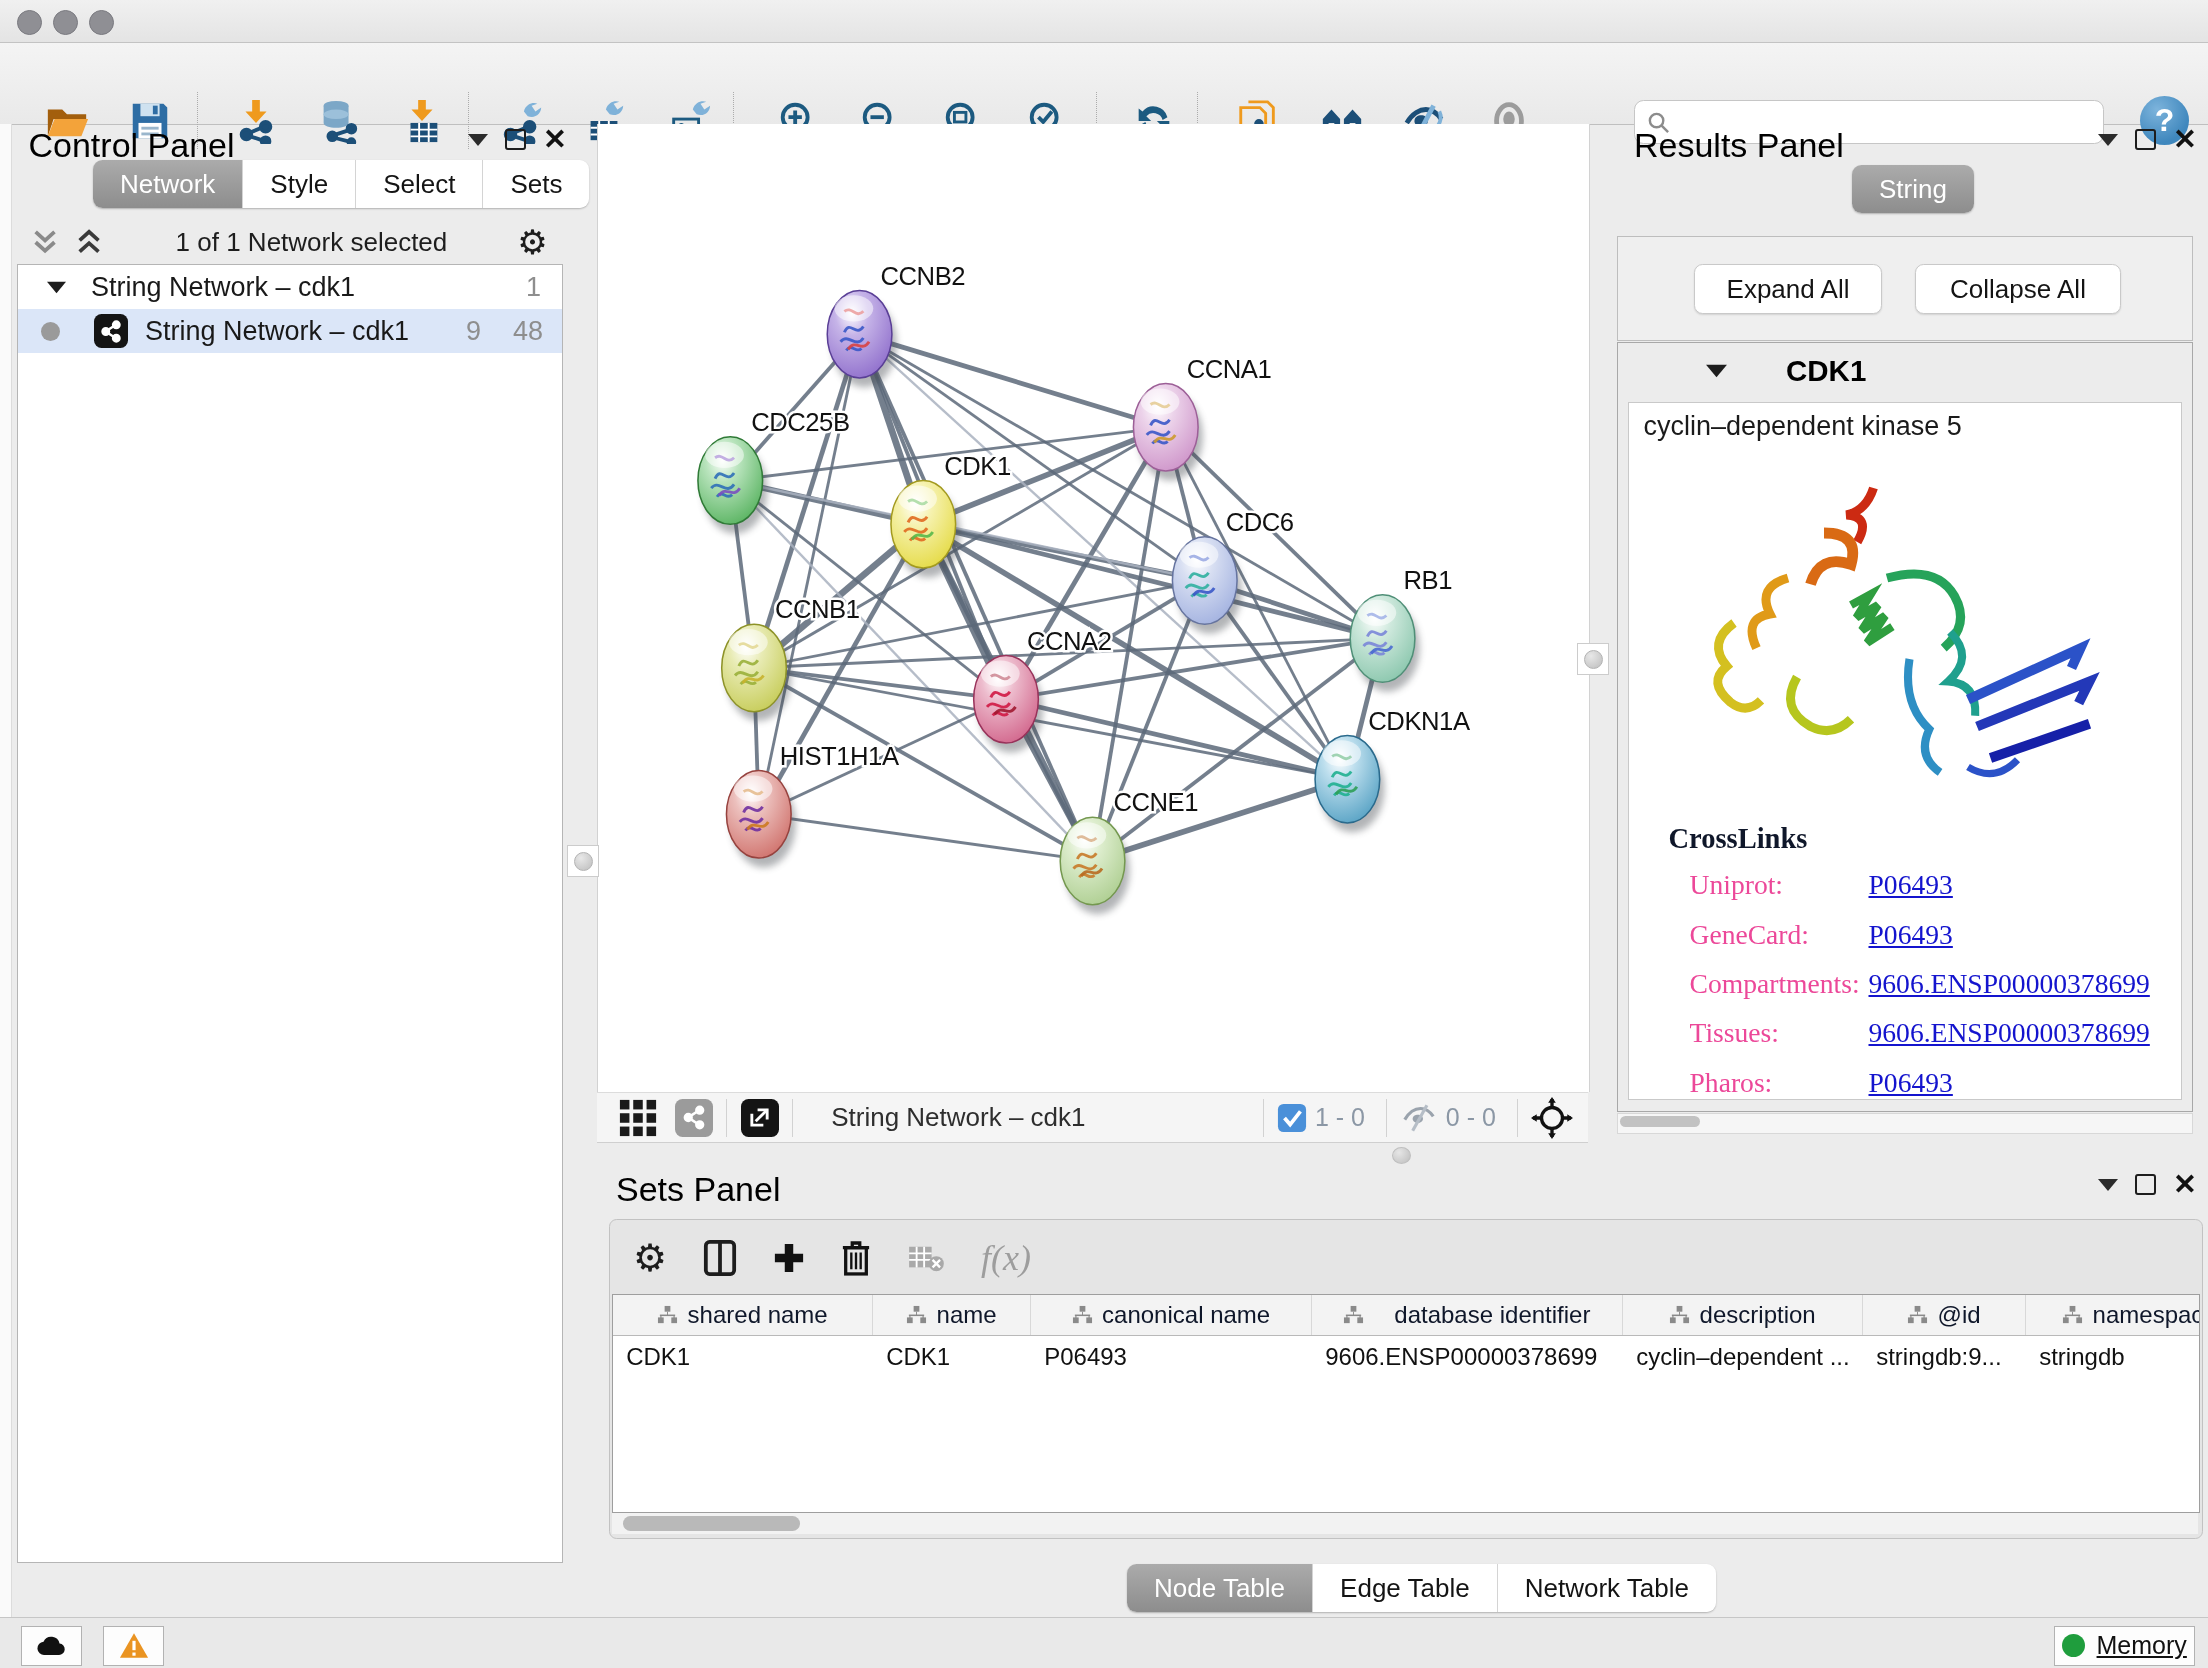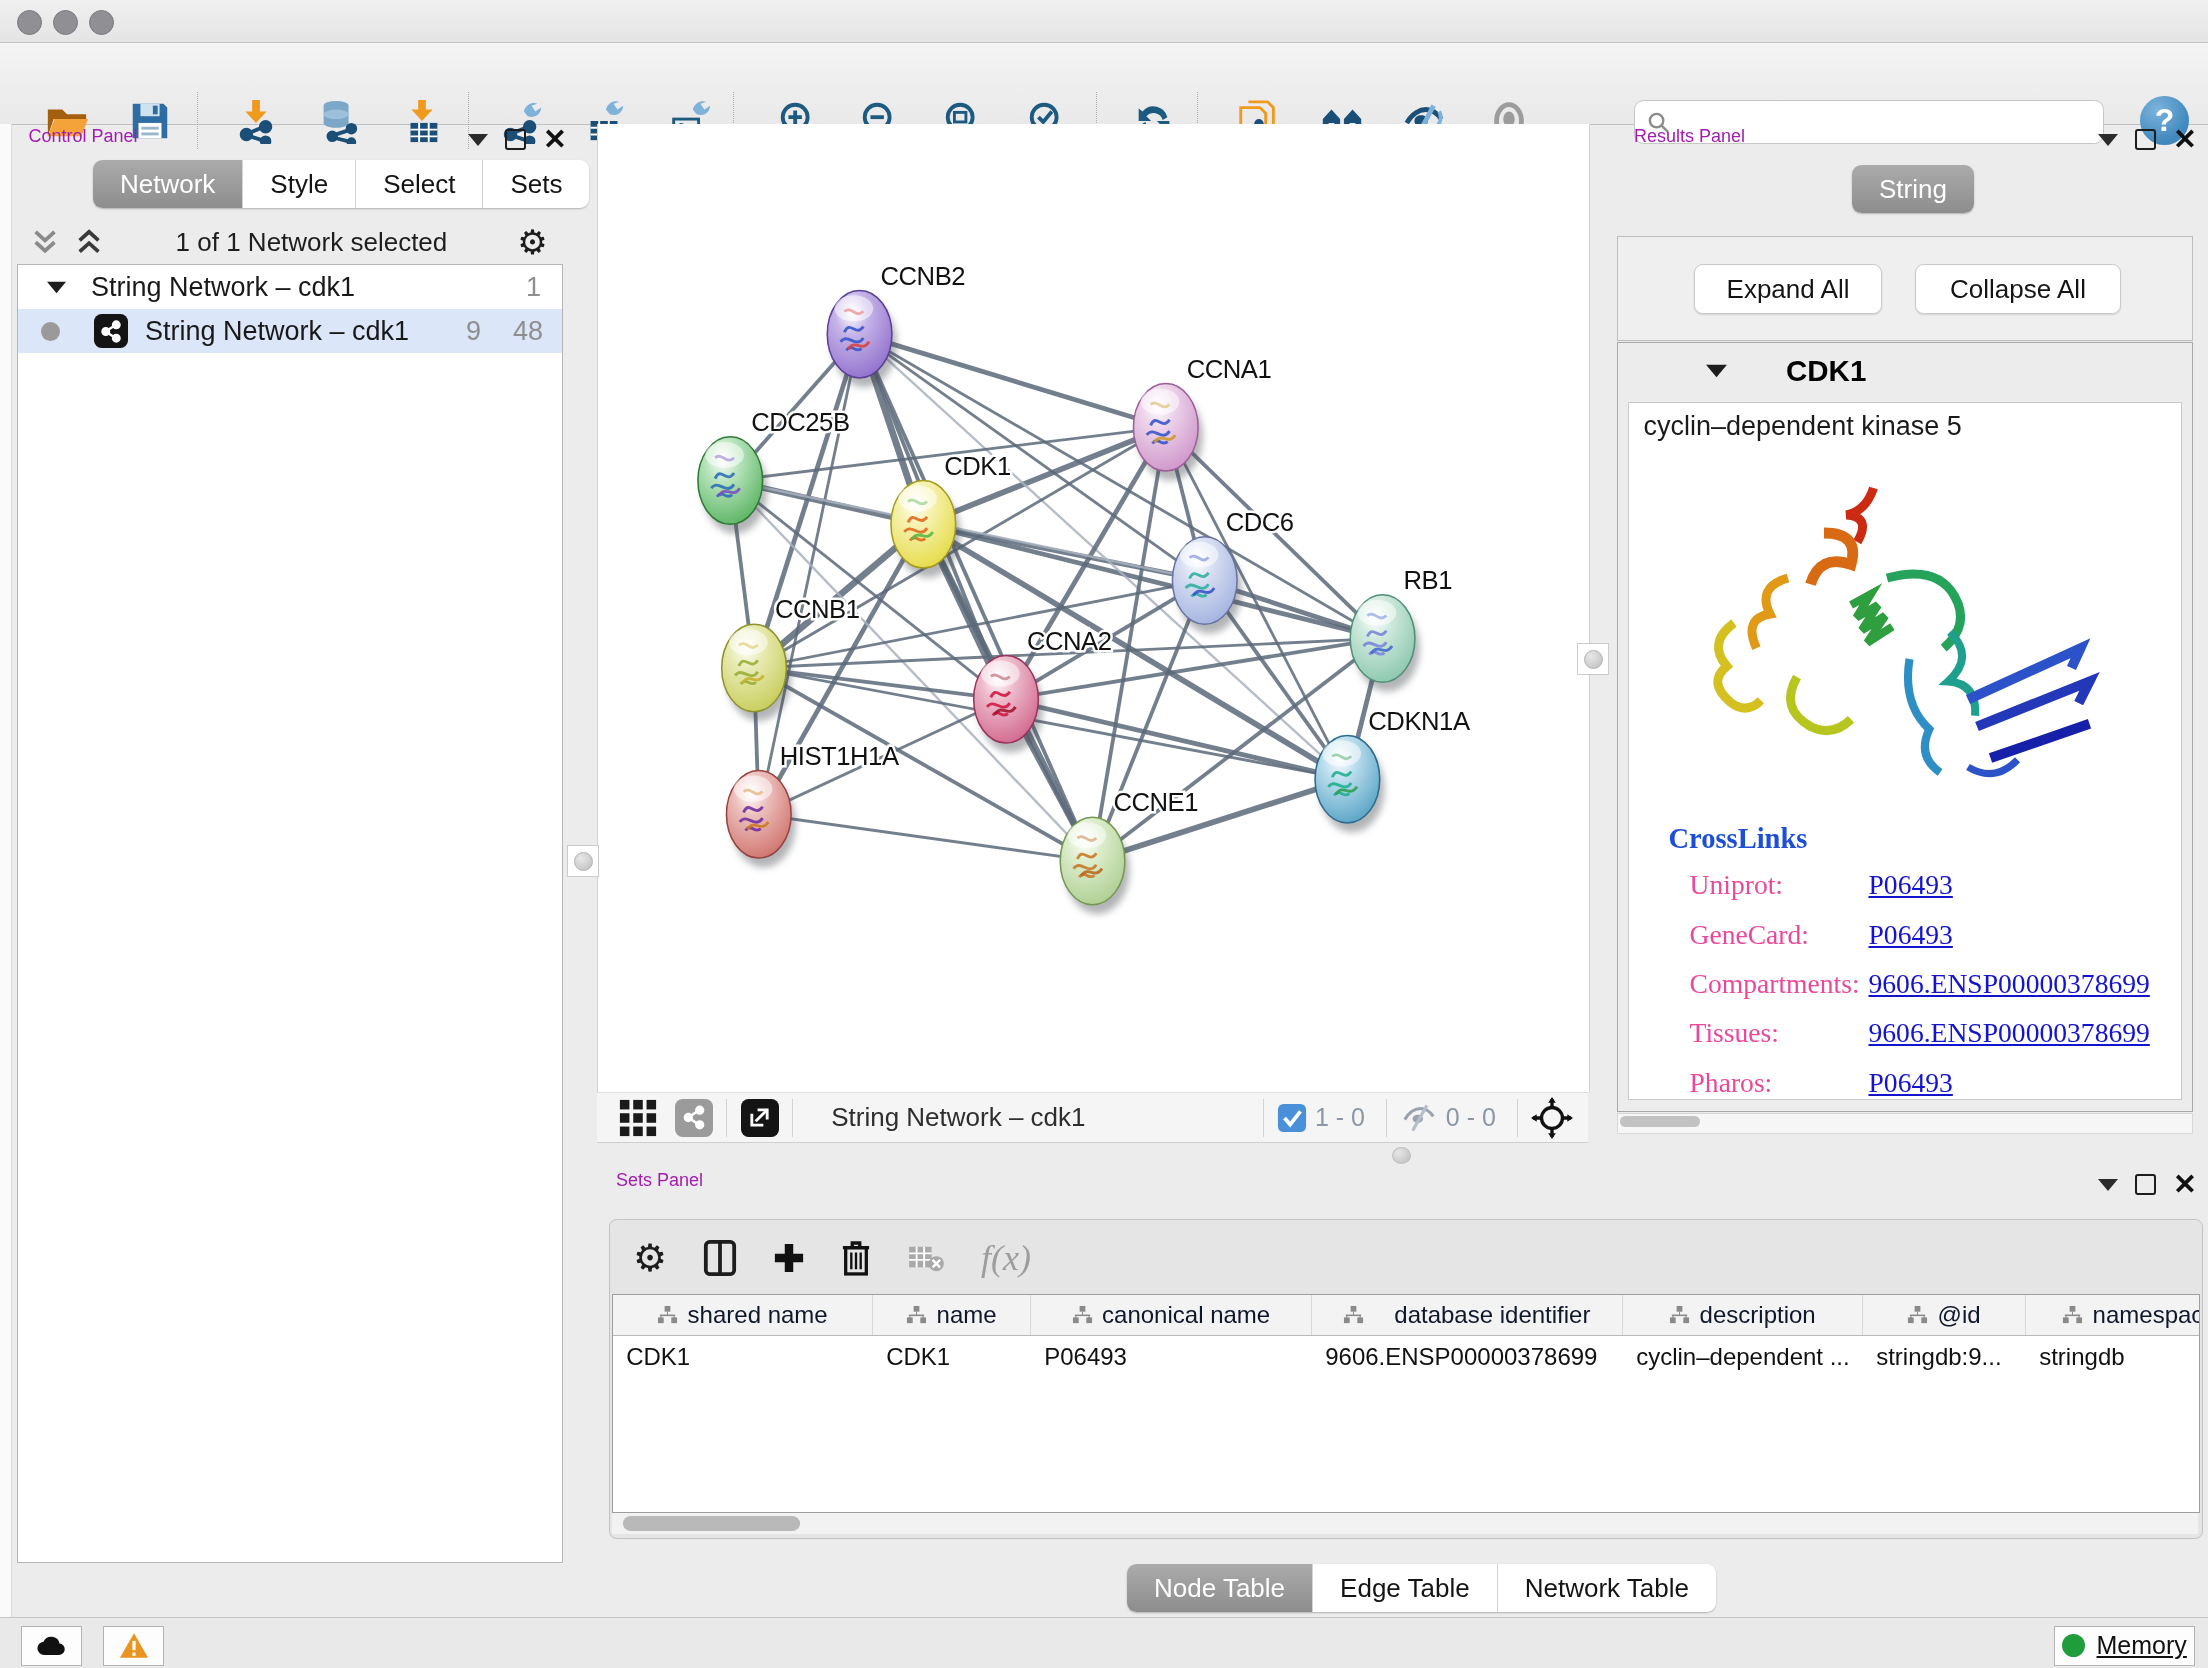"Control Panel" .panel-title { color: #a21caf -> #000000; font-size: 18px -> 34px }
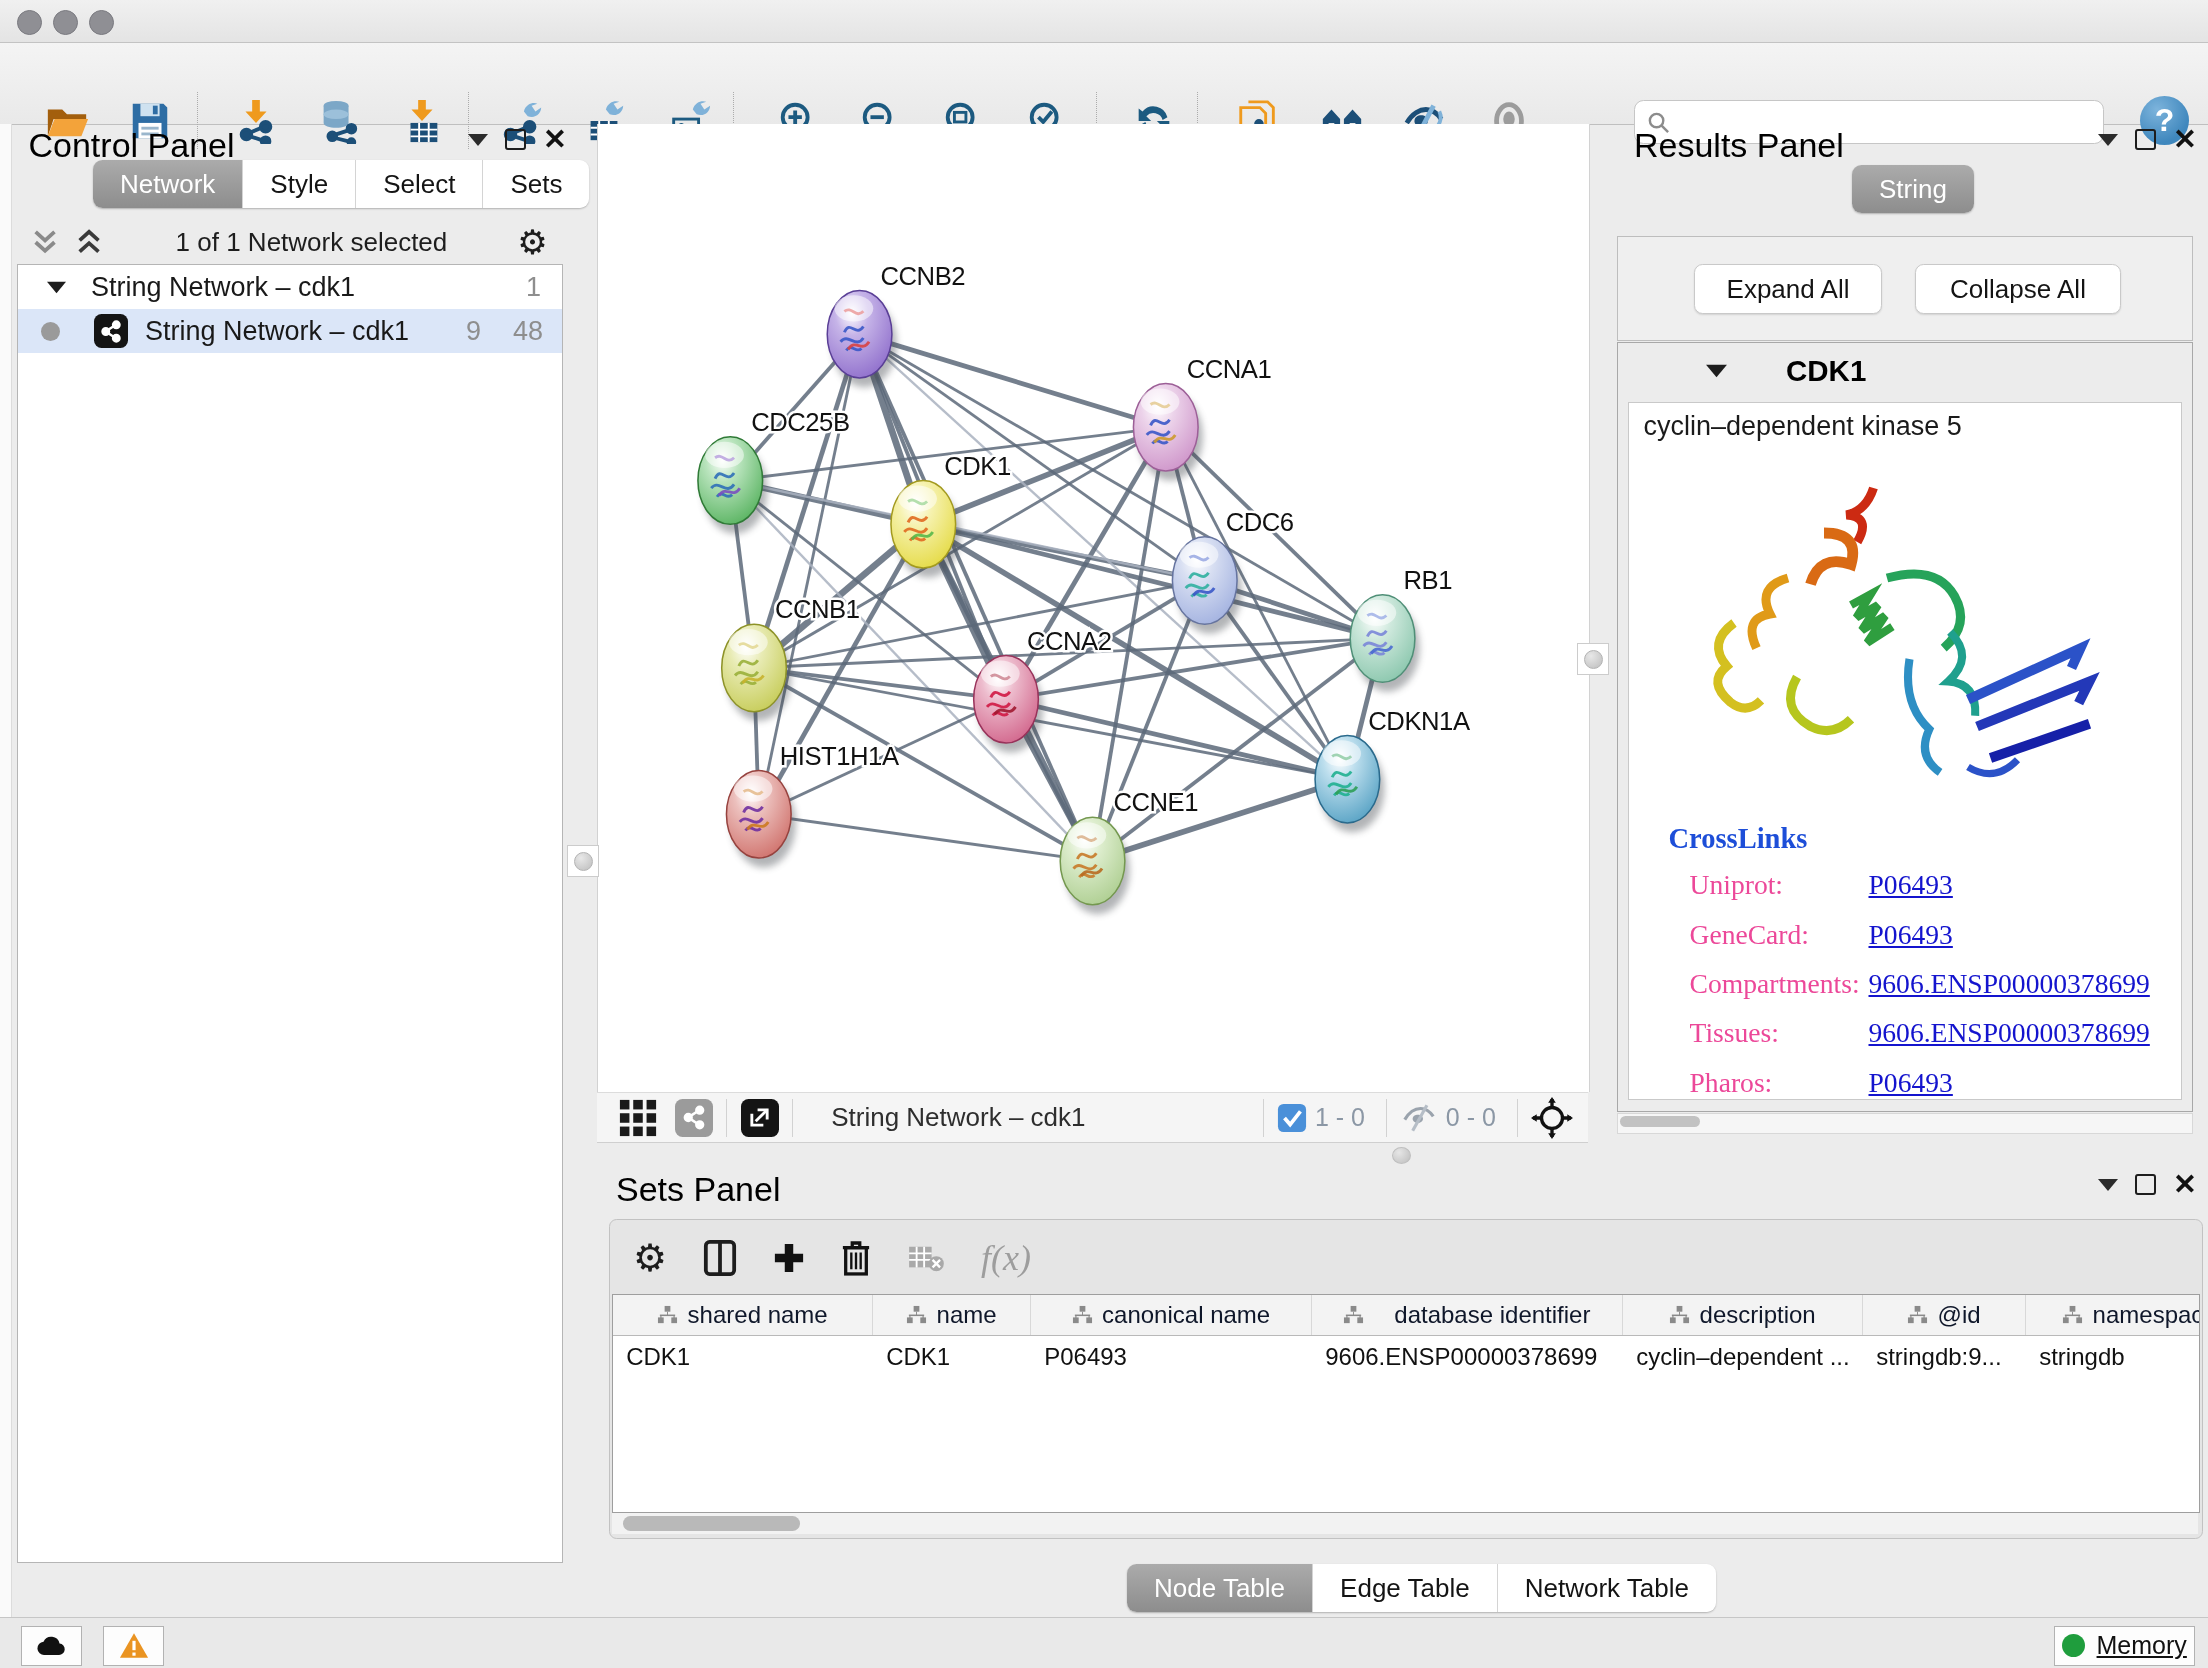"CrossLinks" #xl-title { color: #1d4ed8 -> #0f172a }
